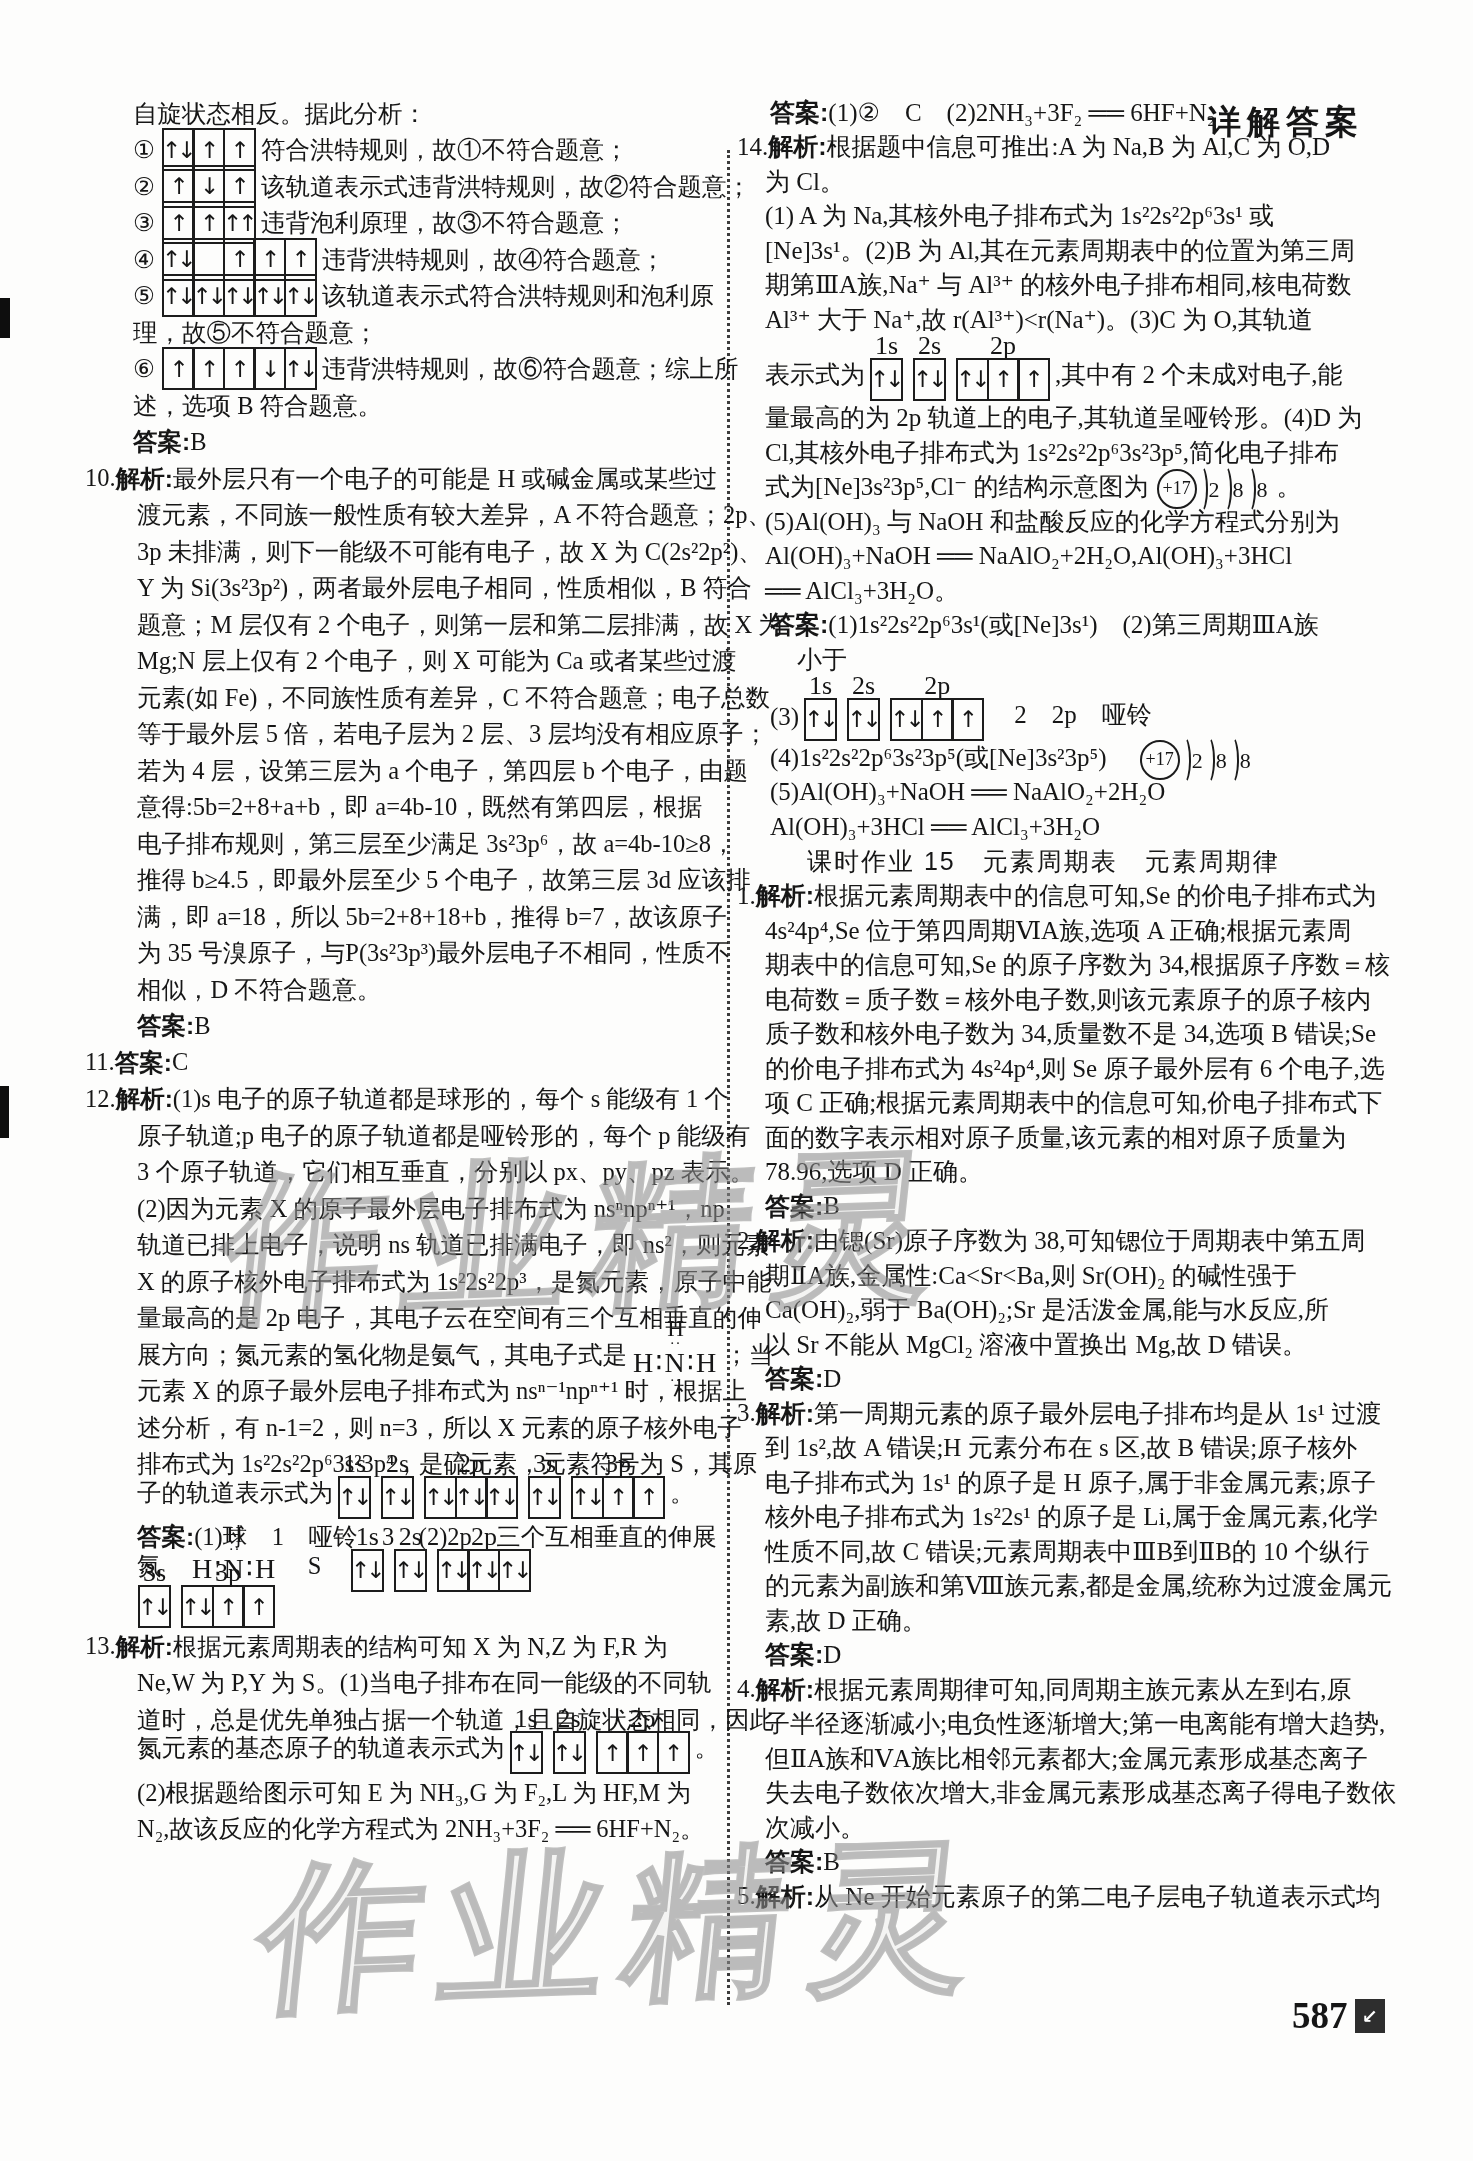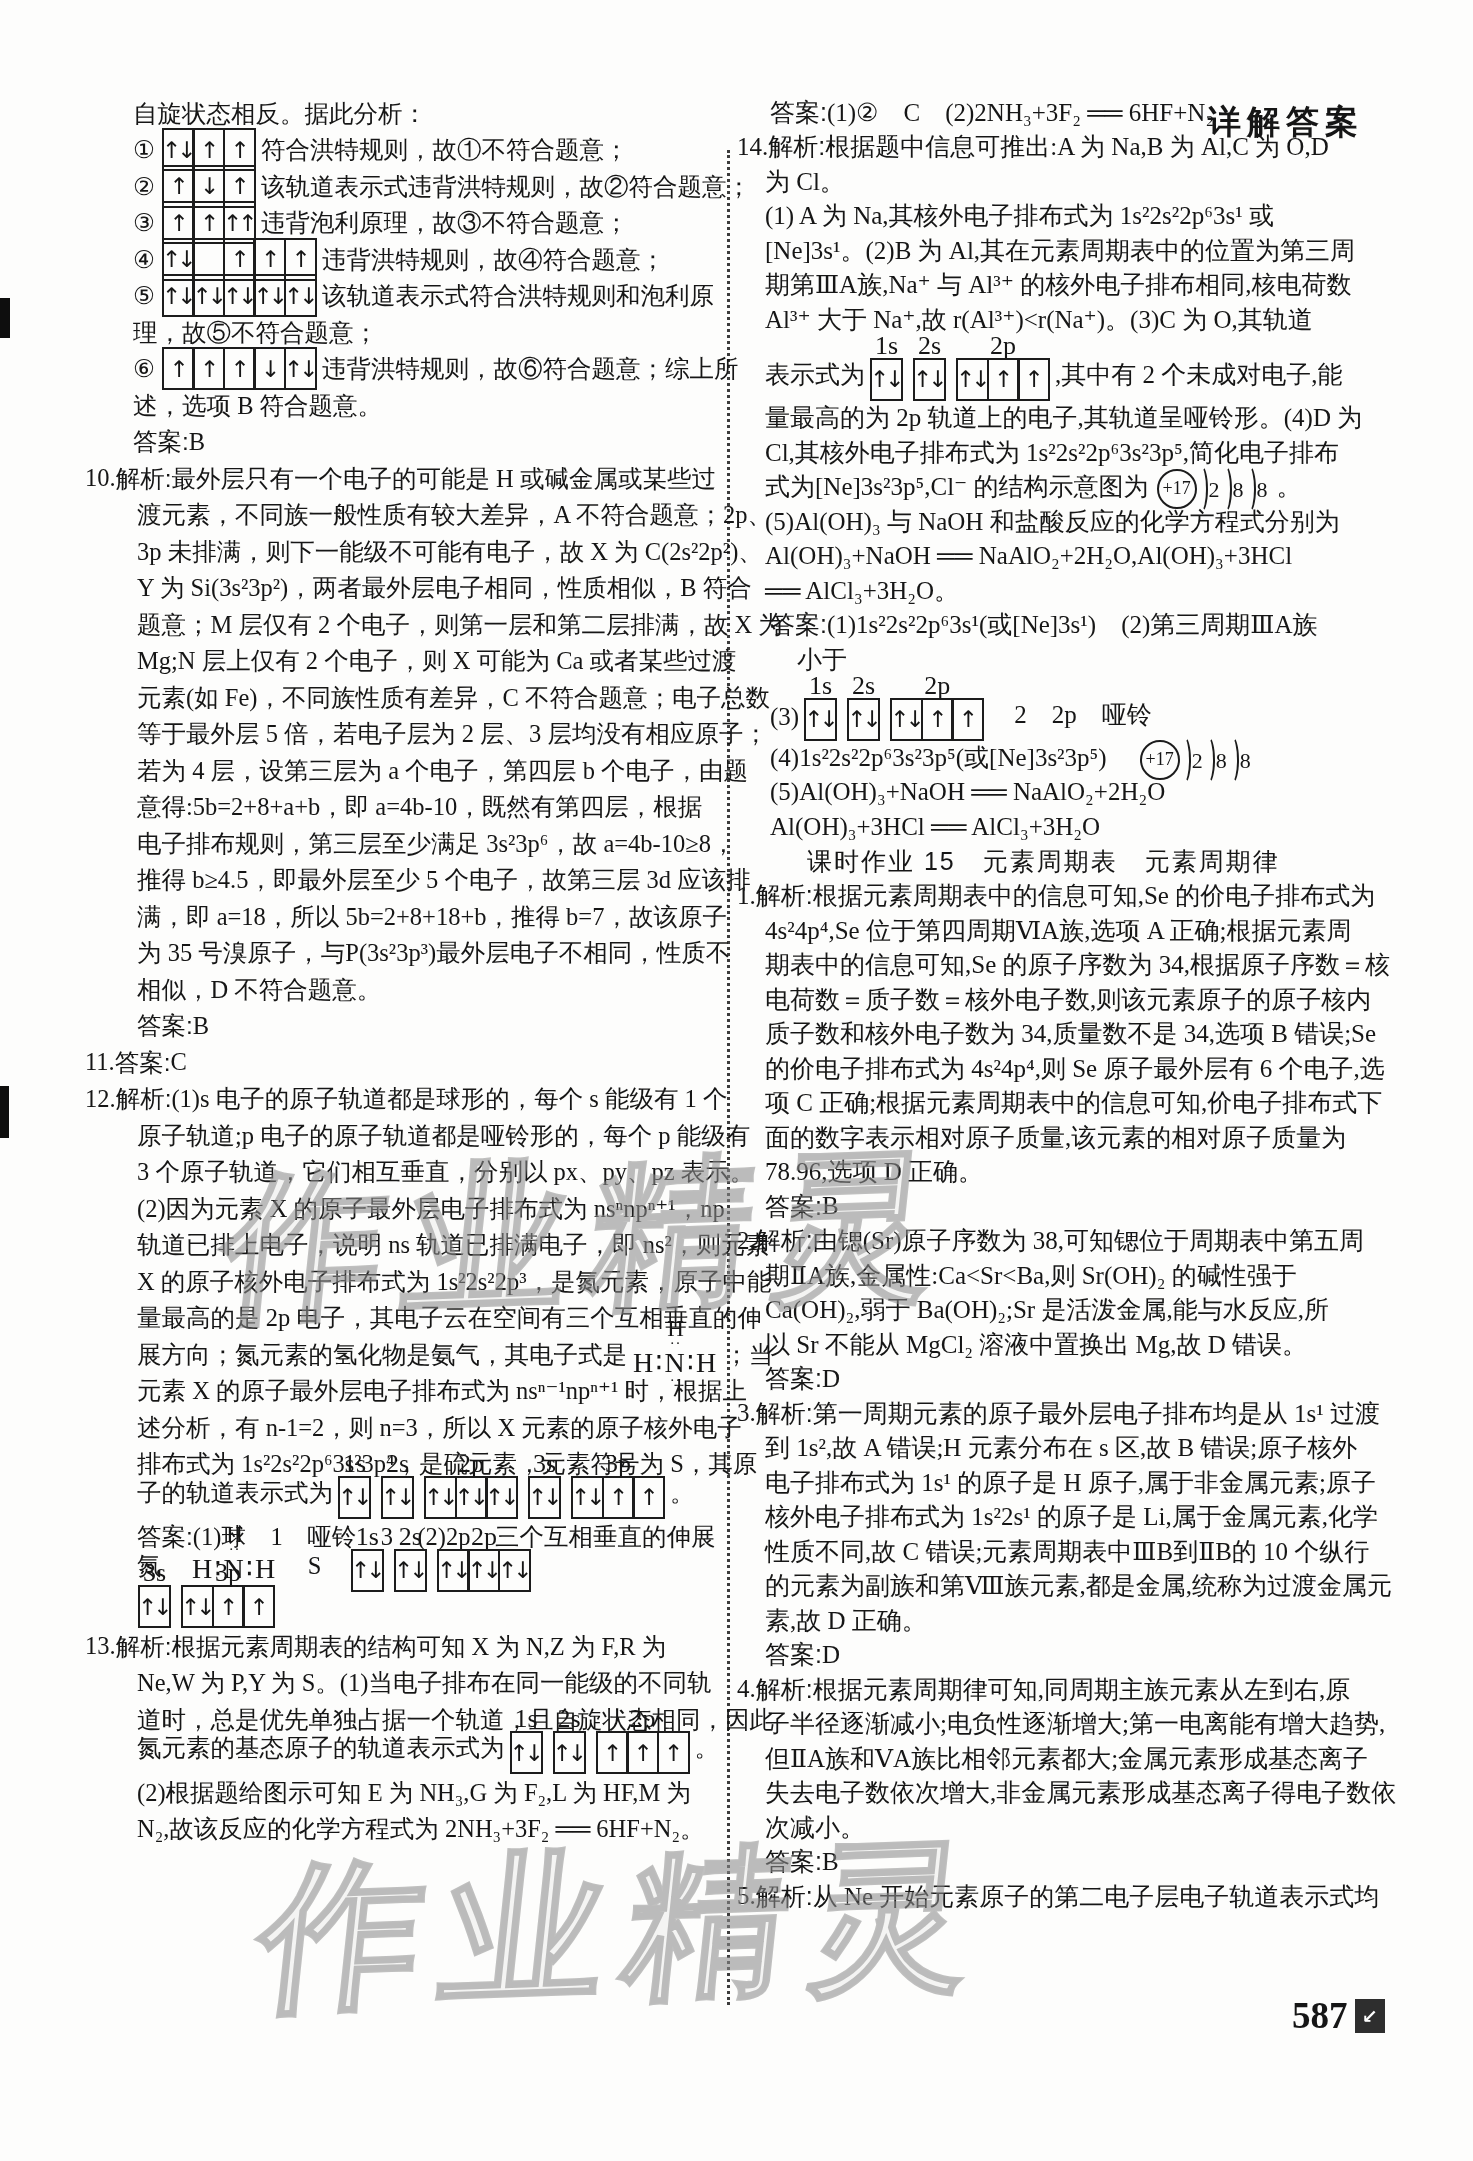"答案:" .bl { font-weight: 400 -> 700 }
